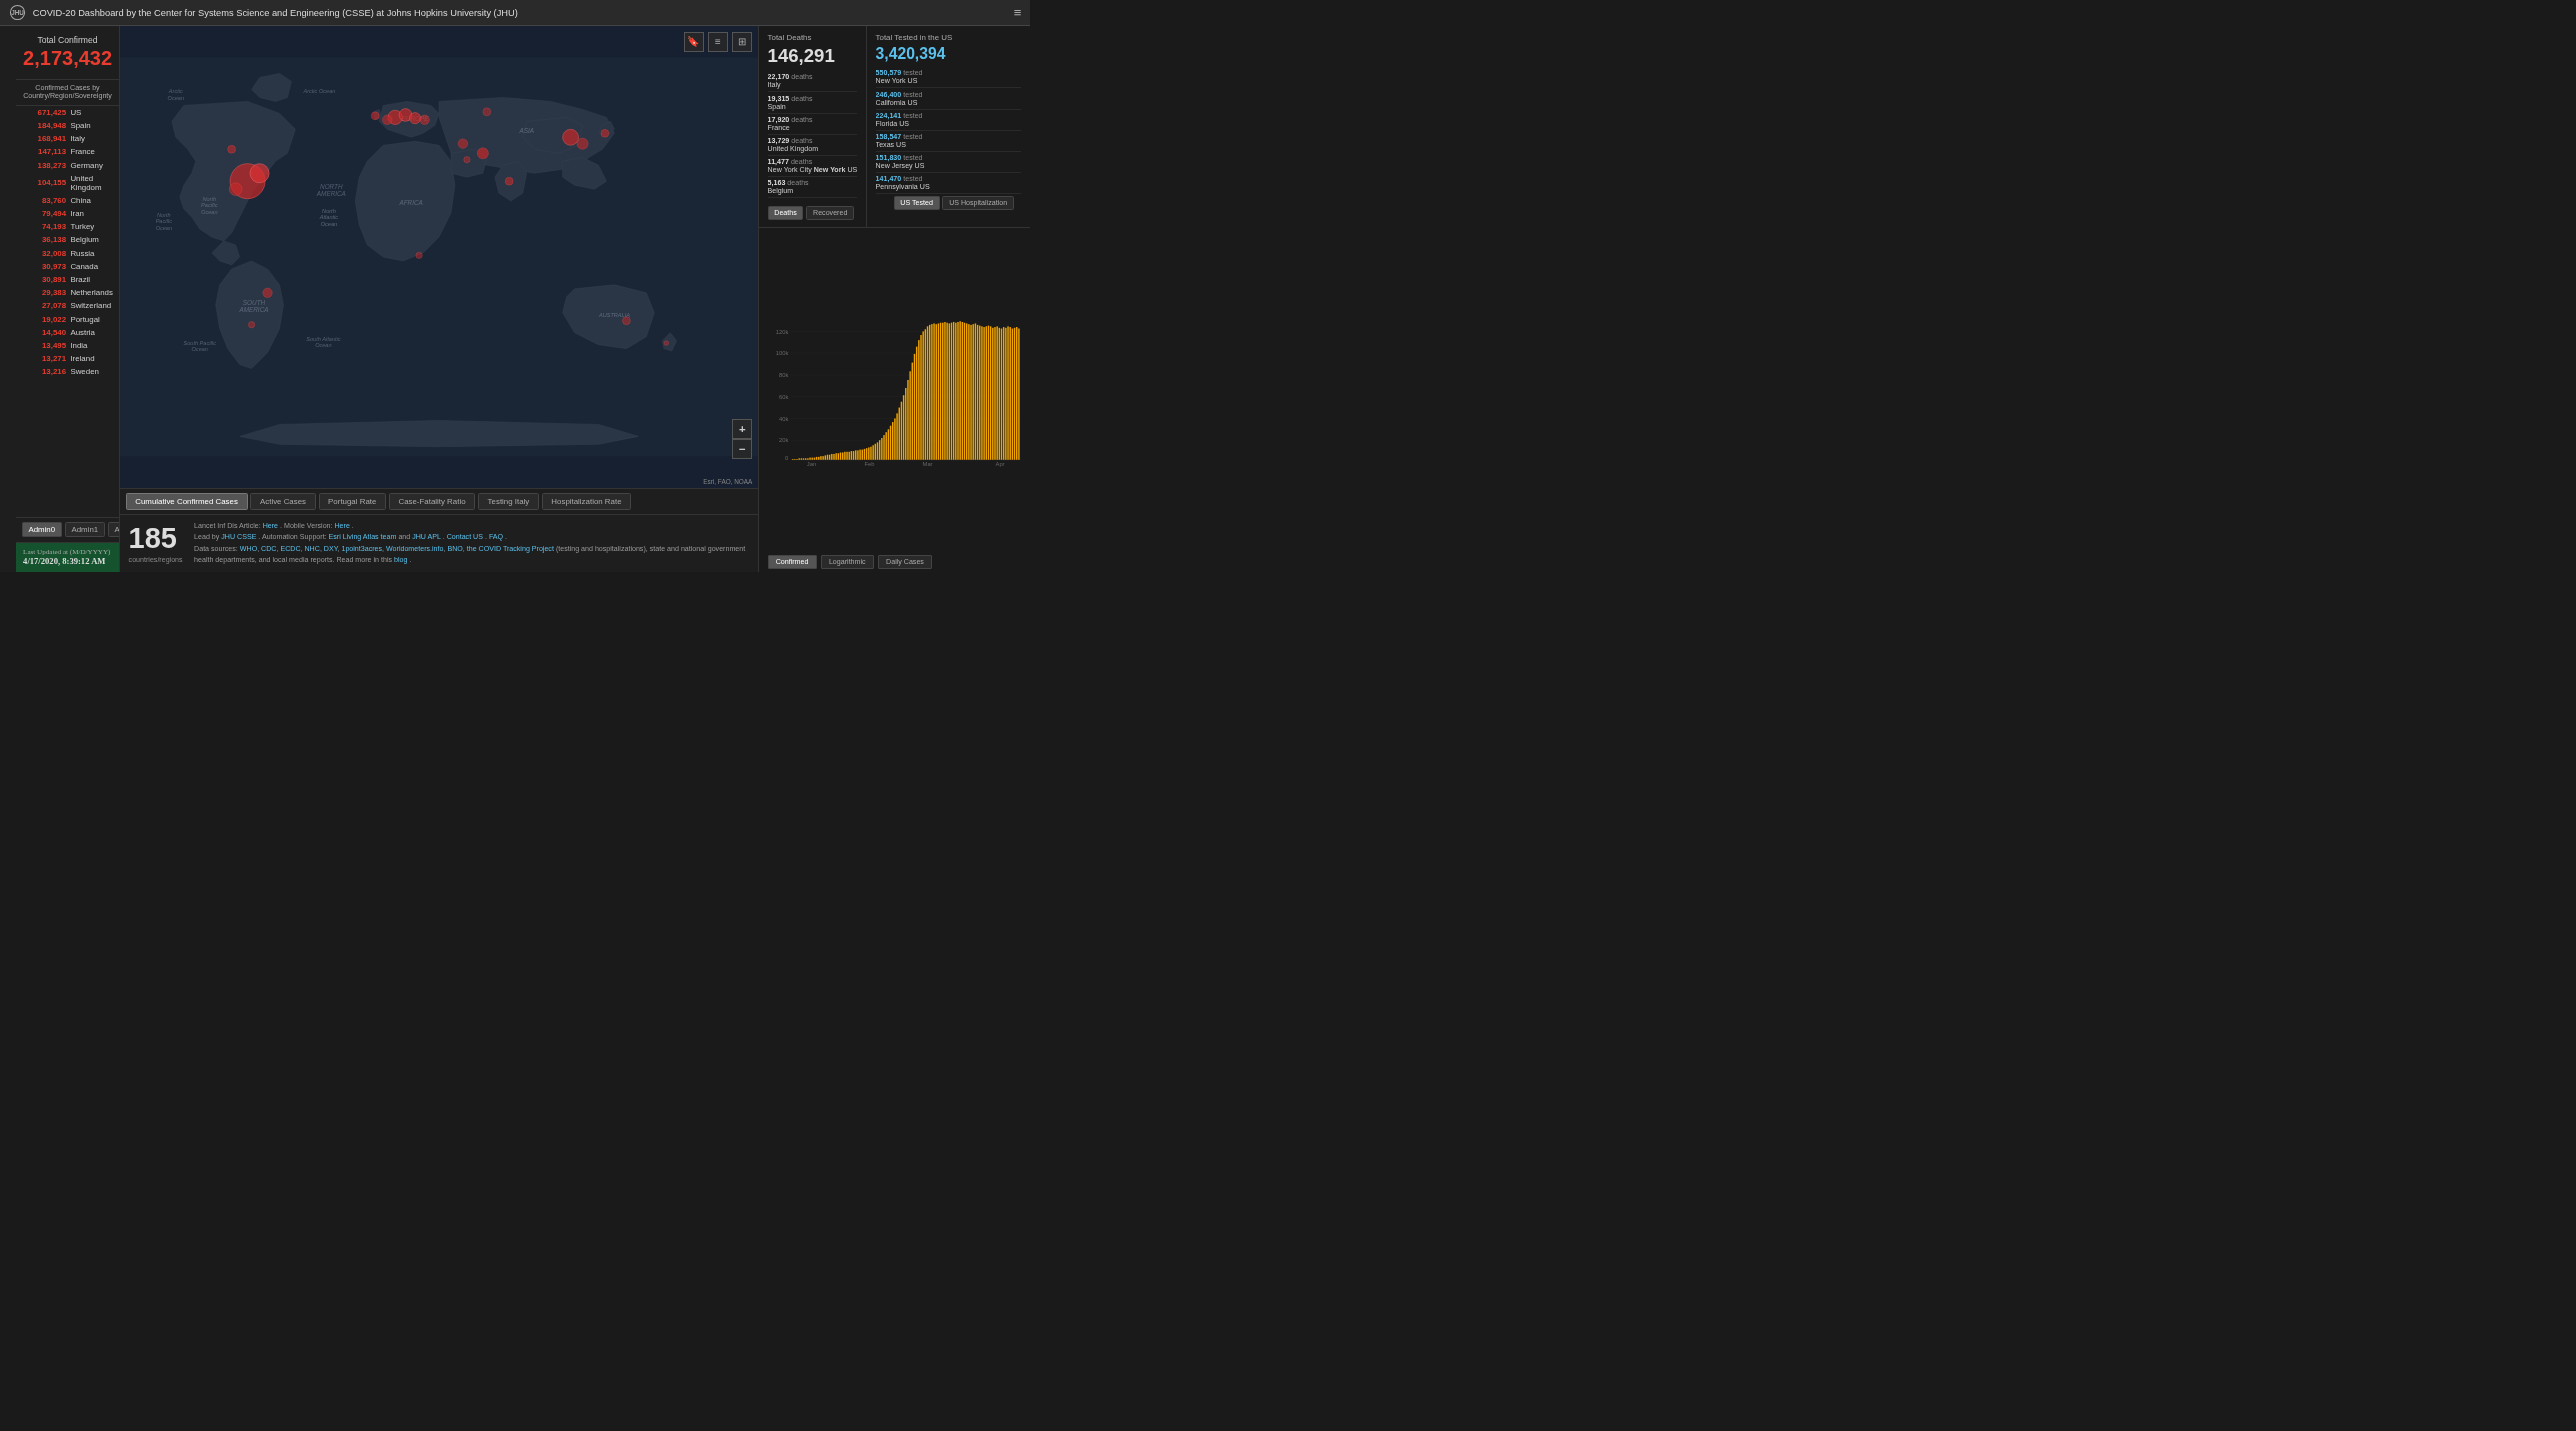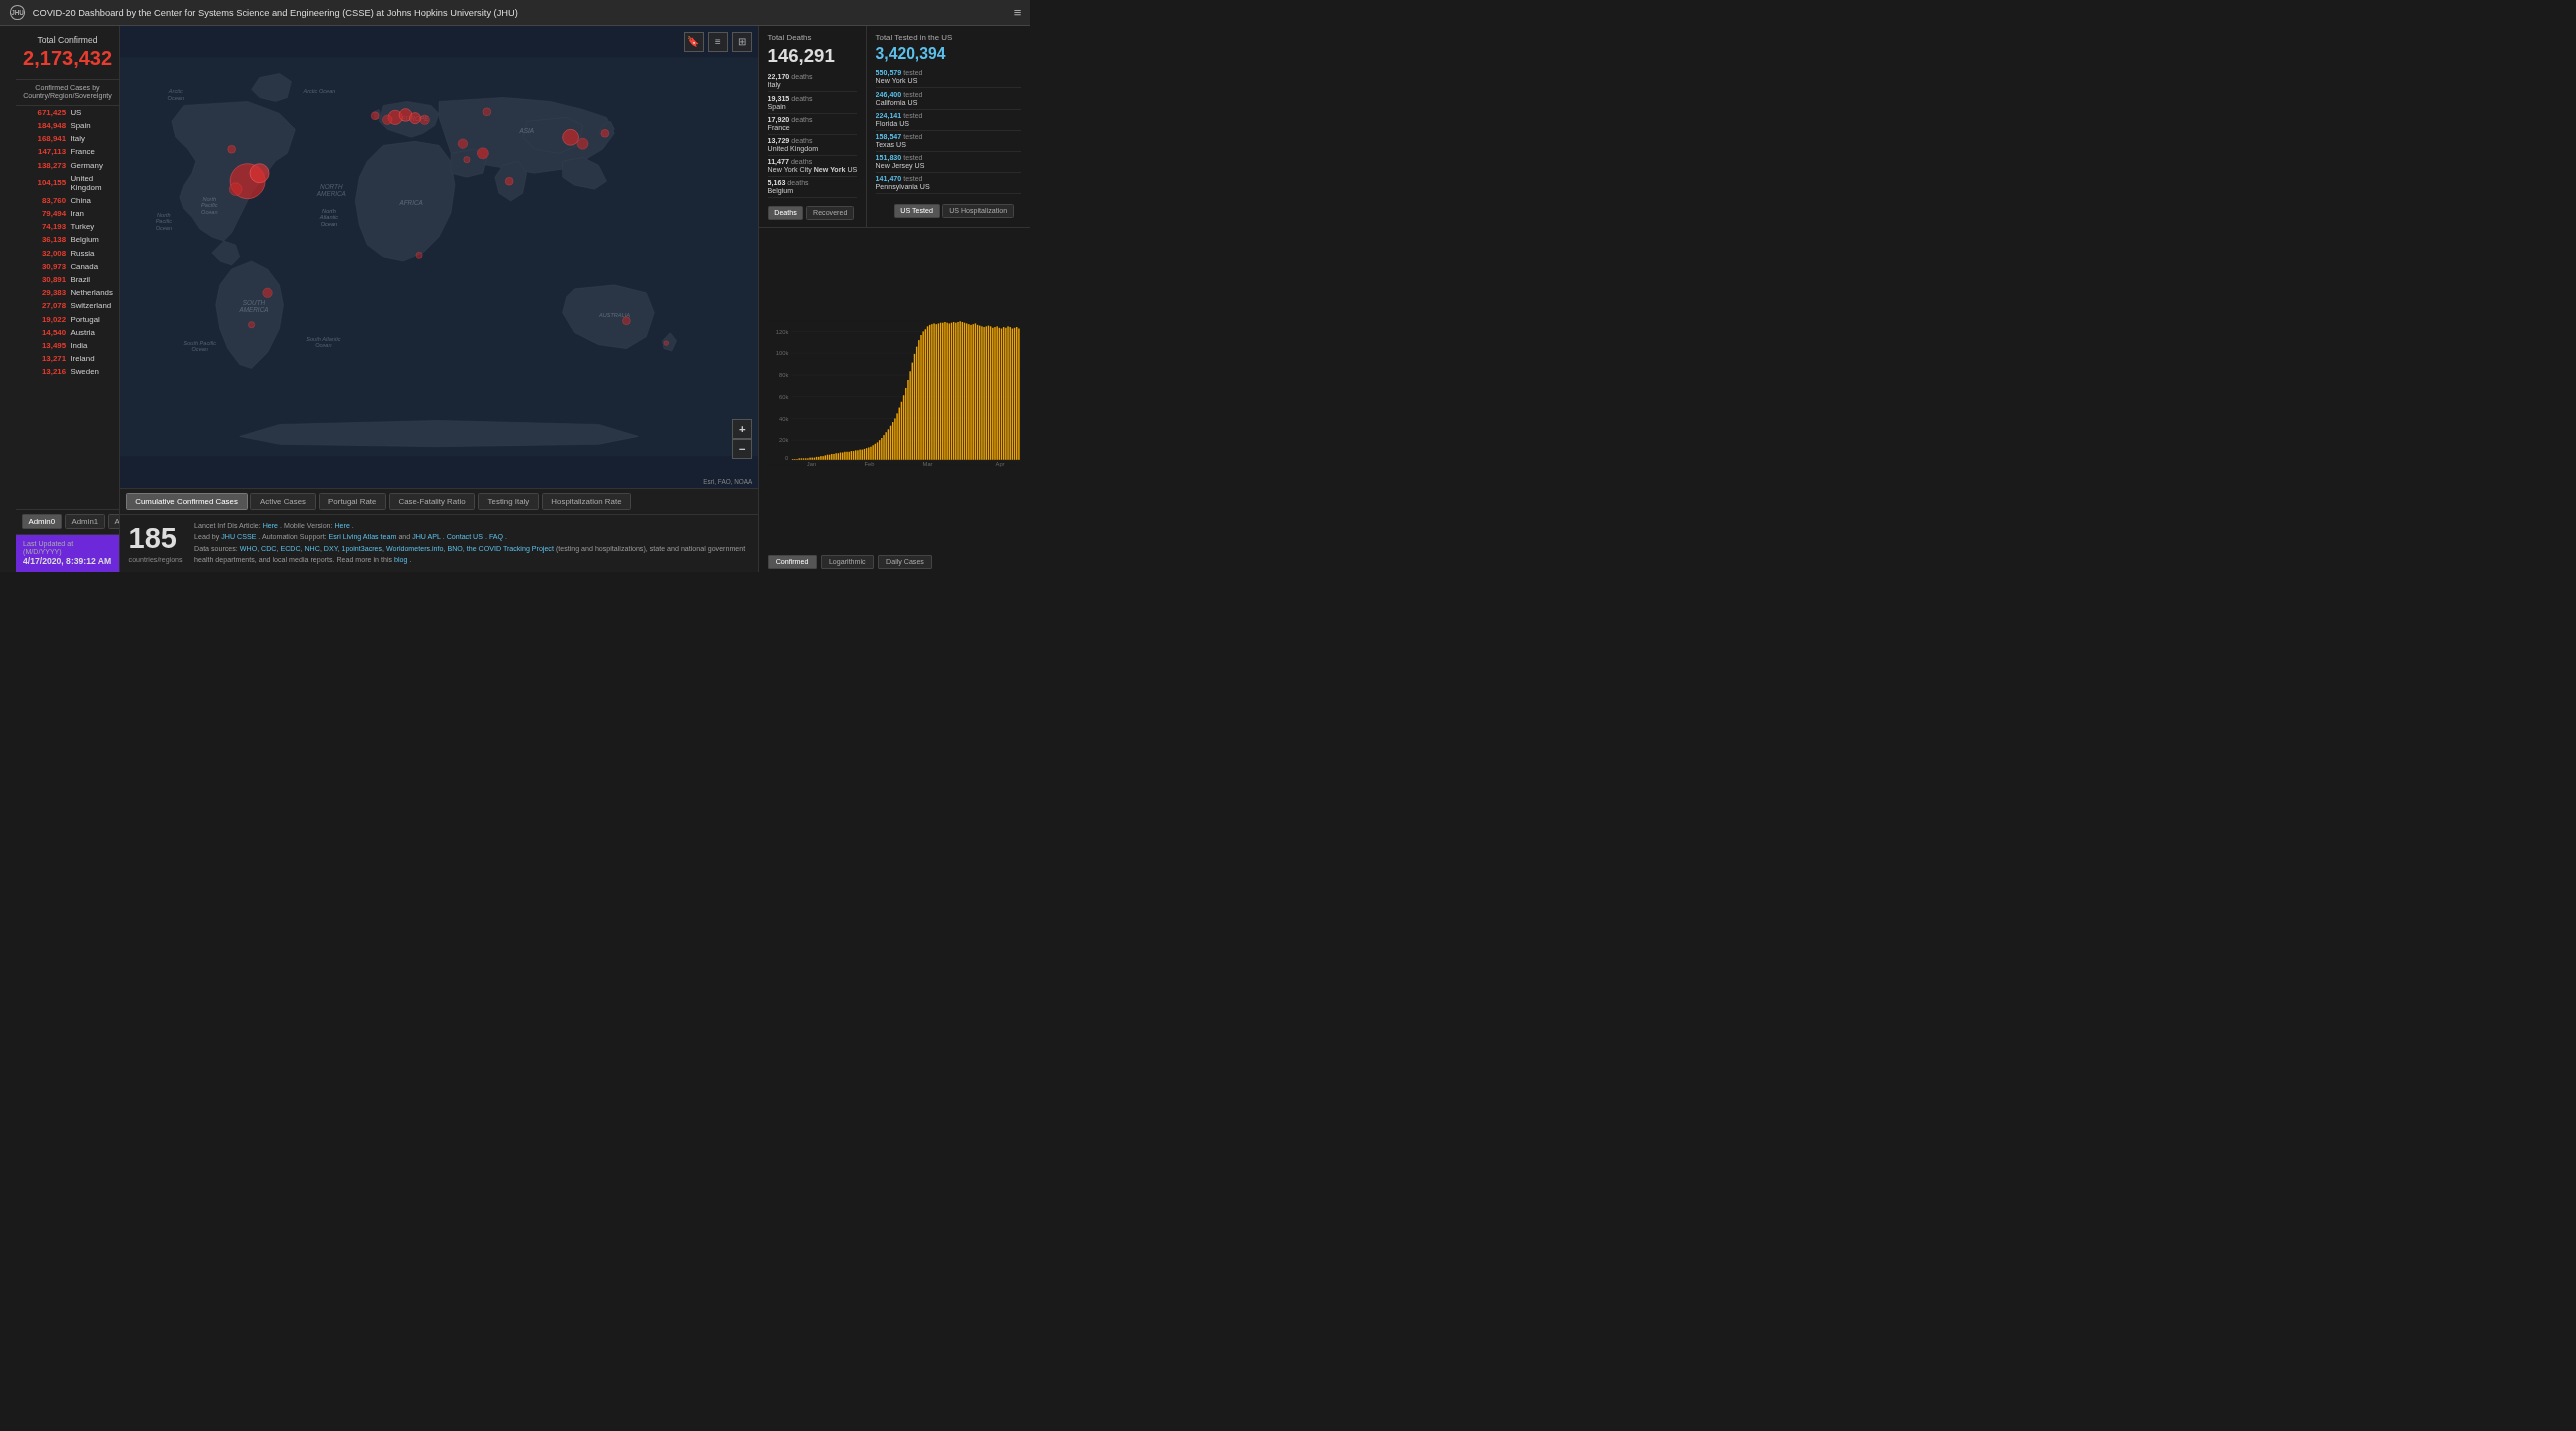"US Tested" .tested-tabs { margin-top: 8px -> 0 }
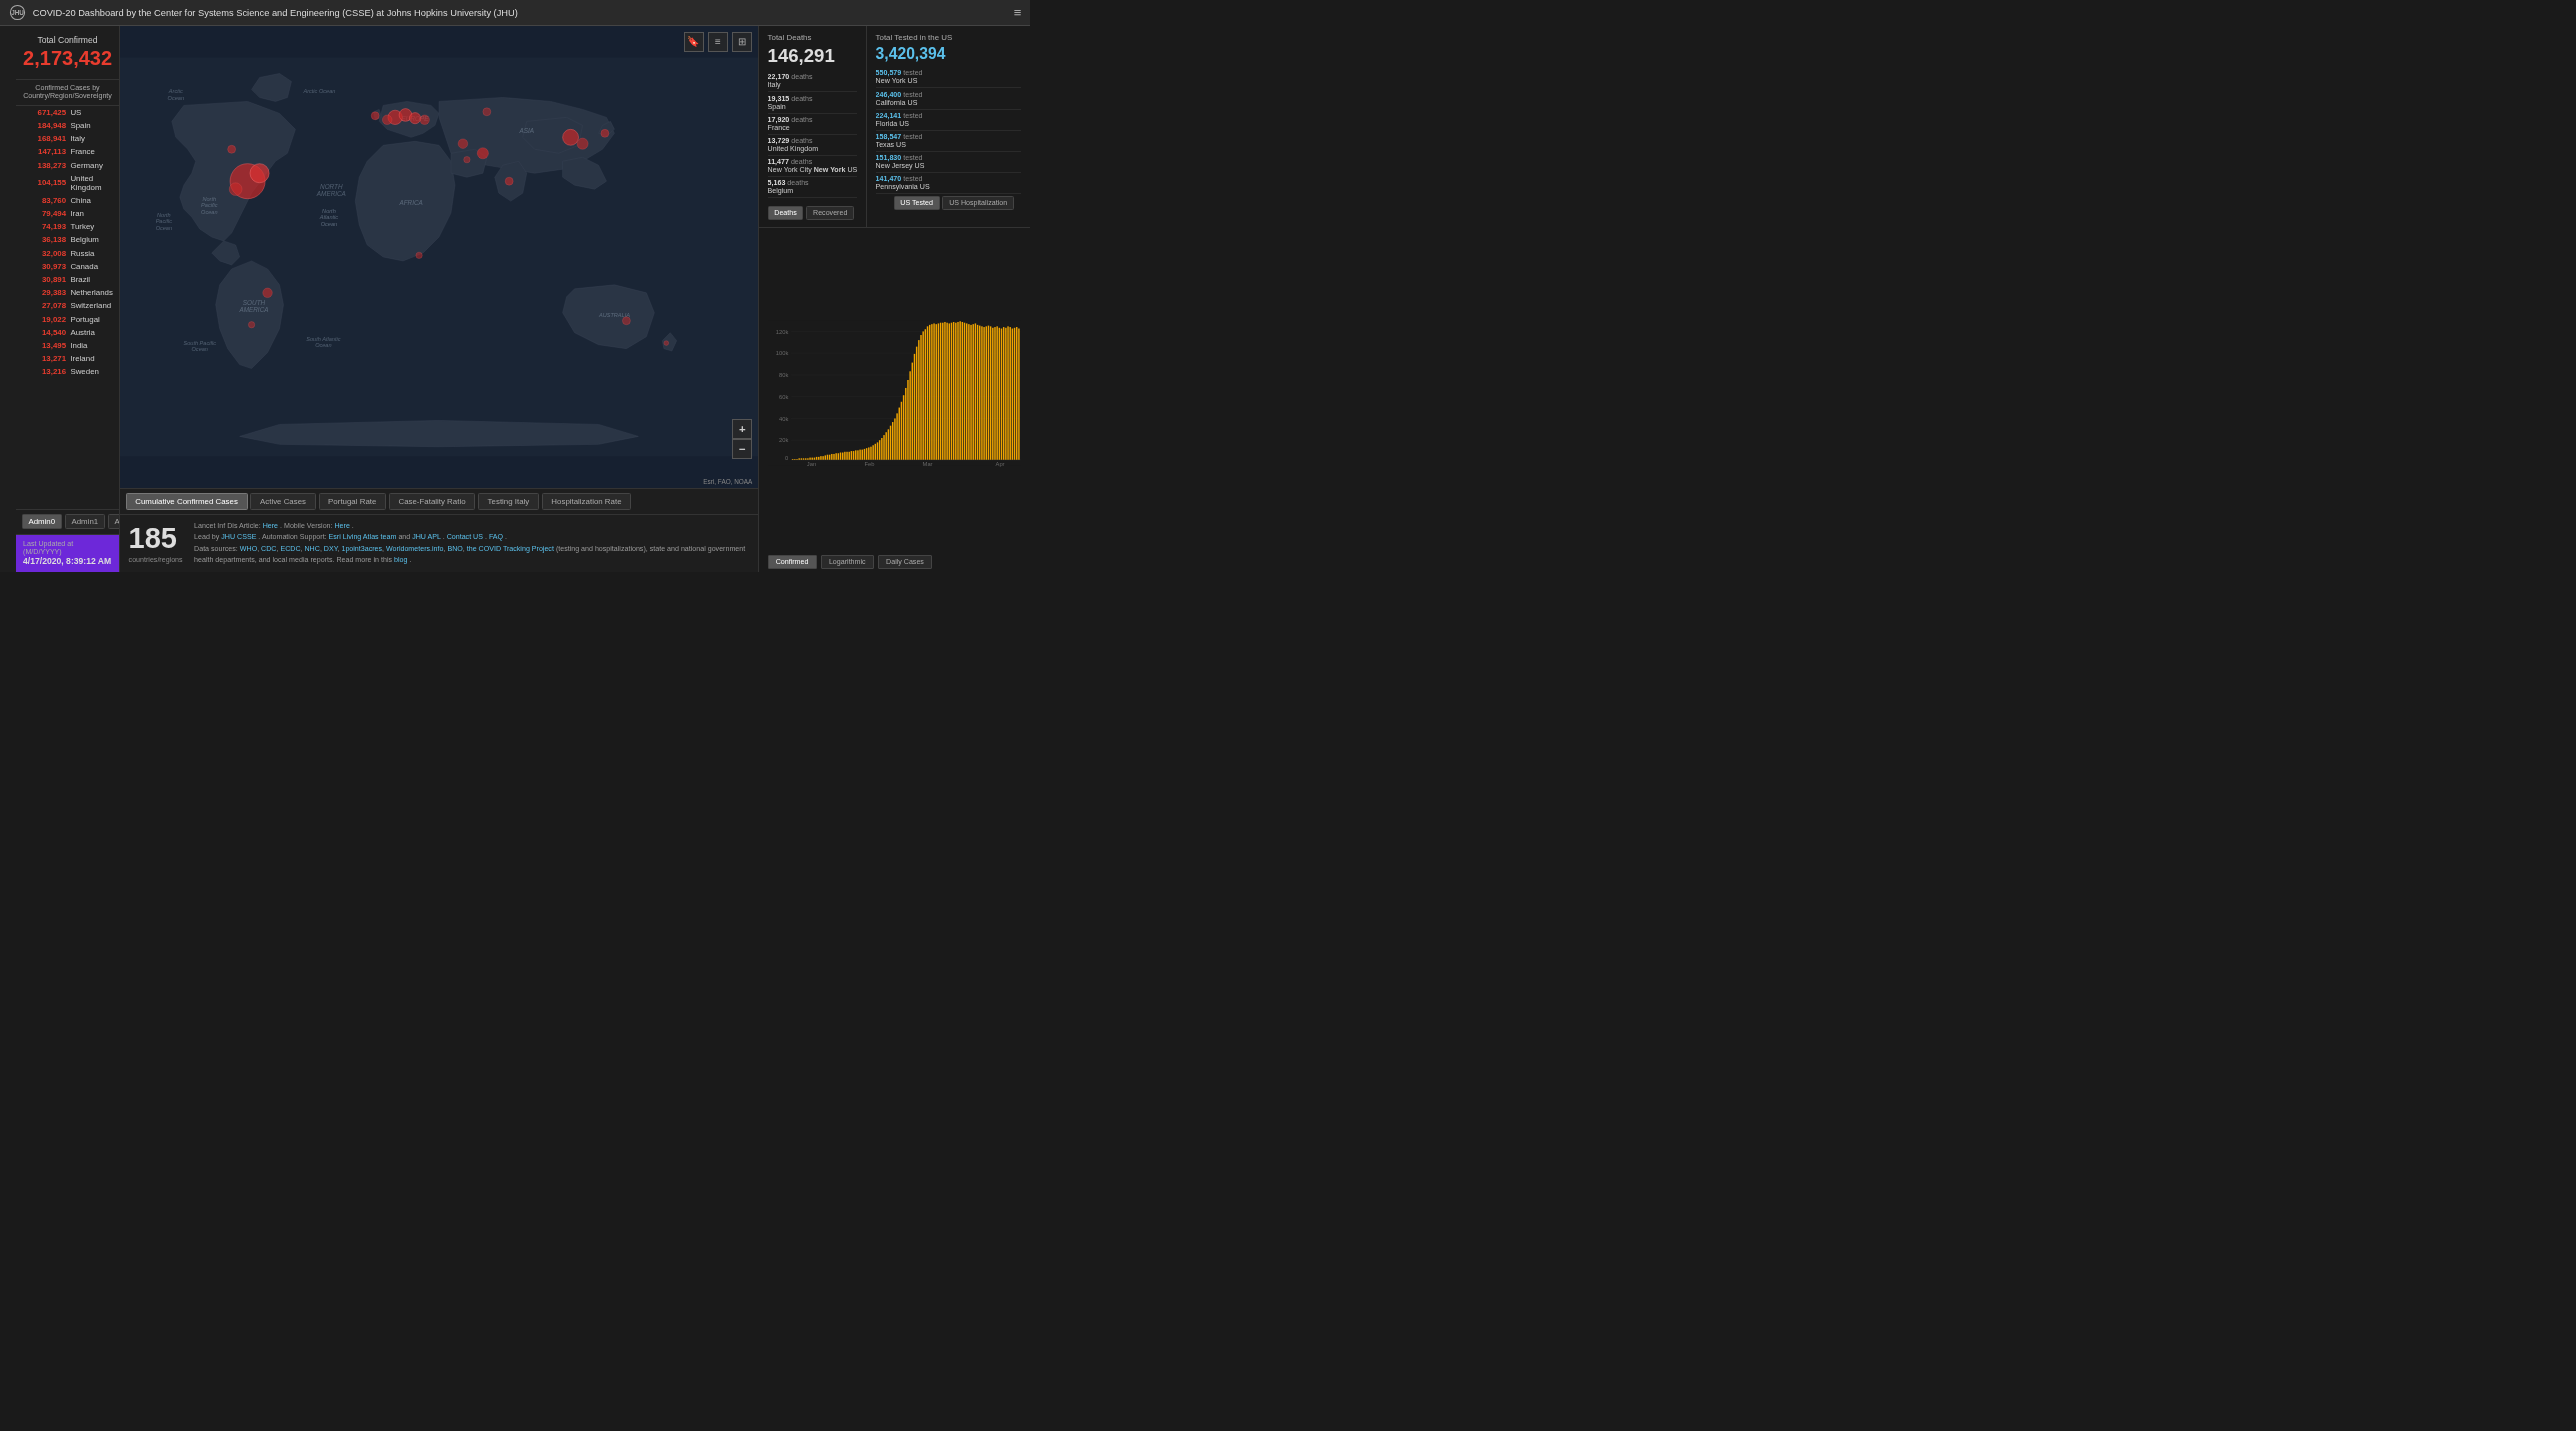"Last Updated at (M/D/YYYY)" .last-updated { background: #6d28d9 -> #14532d; font-family: none -> Liberation Serif, serif }
